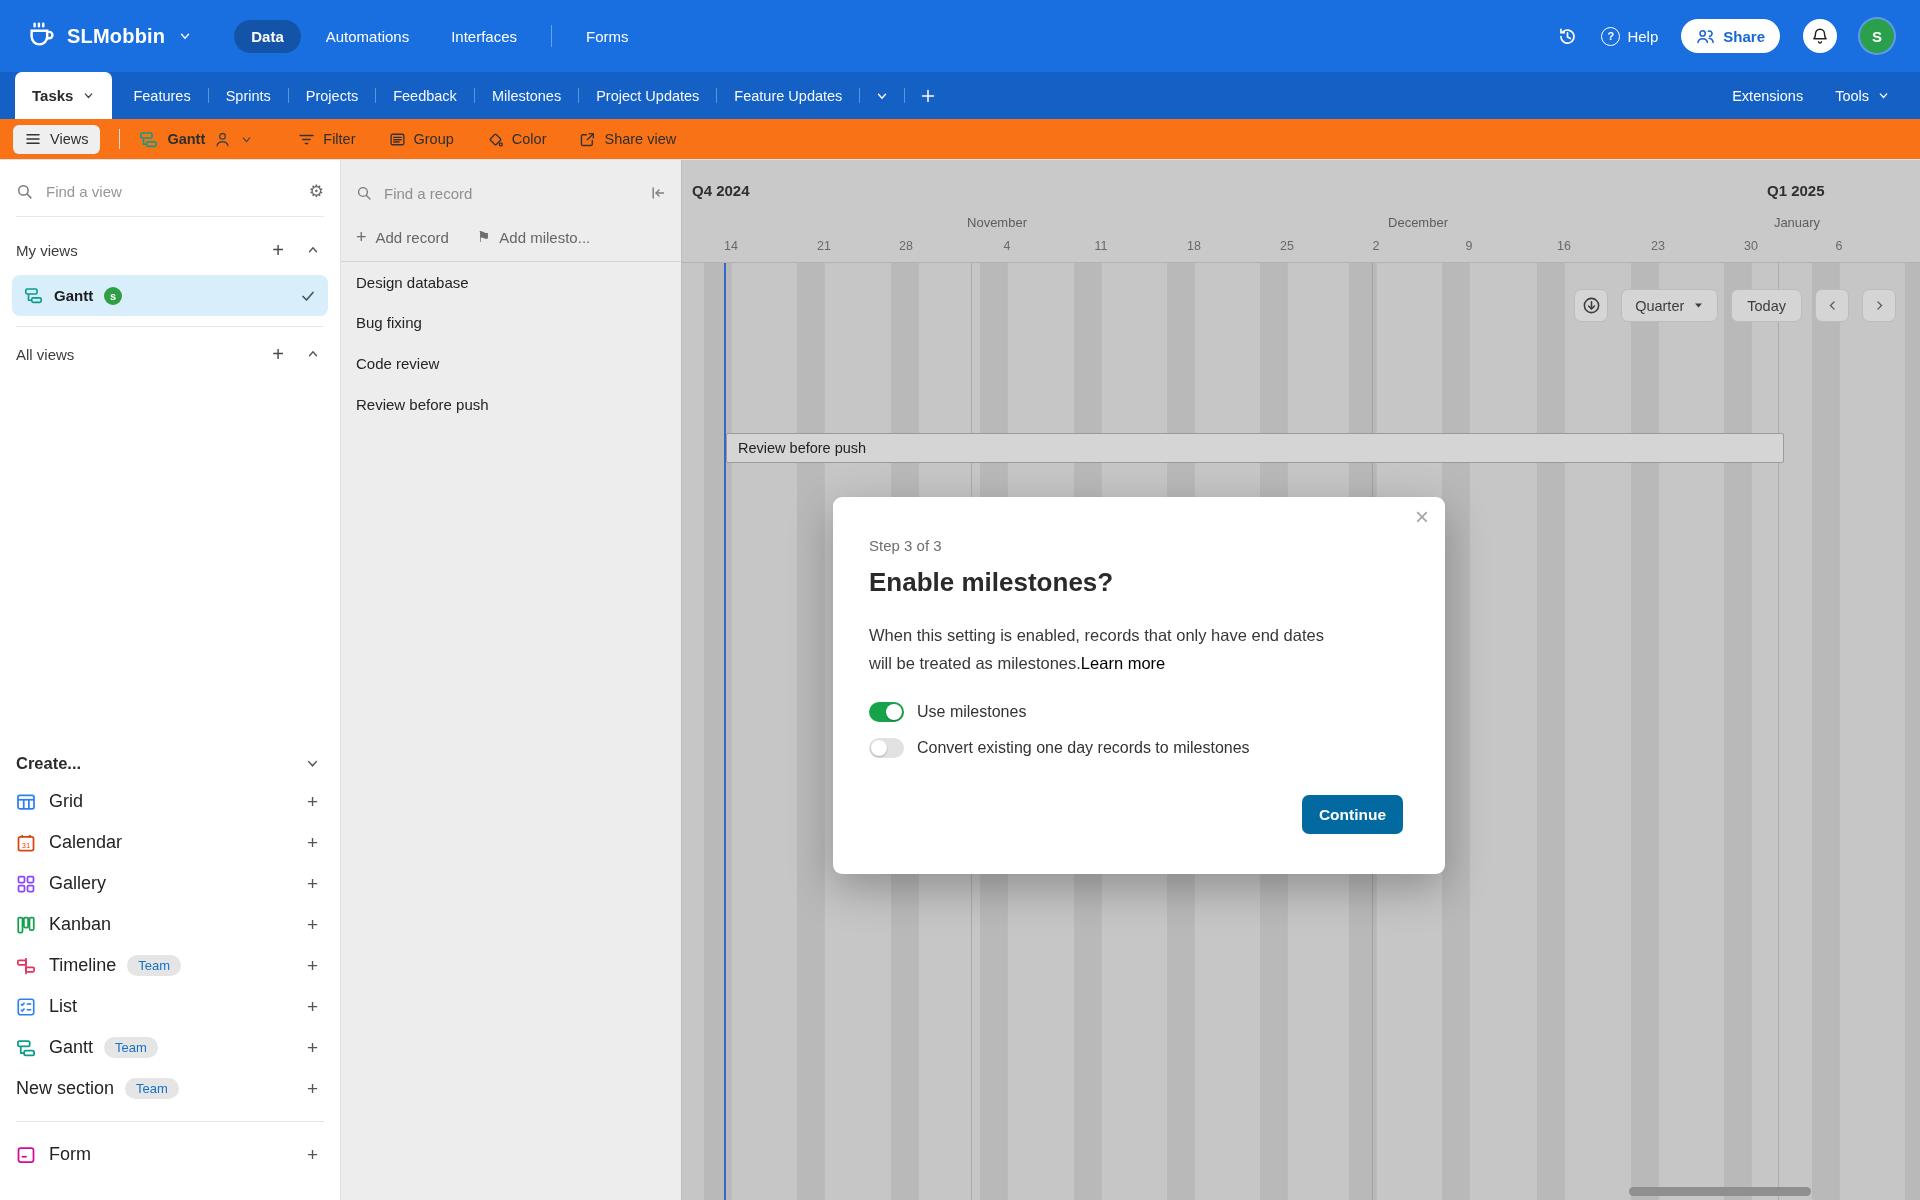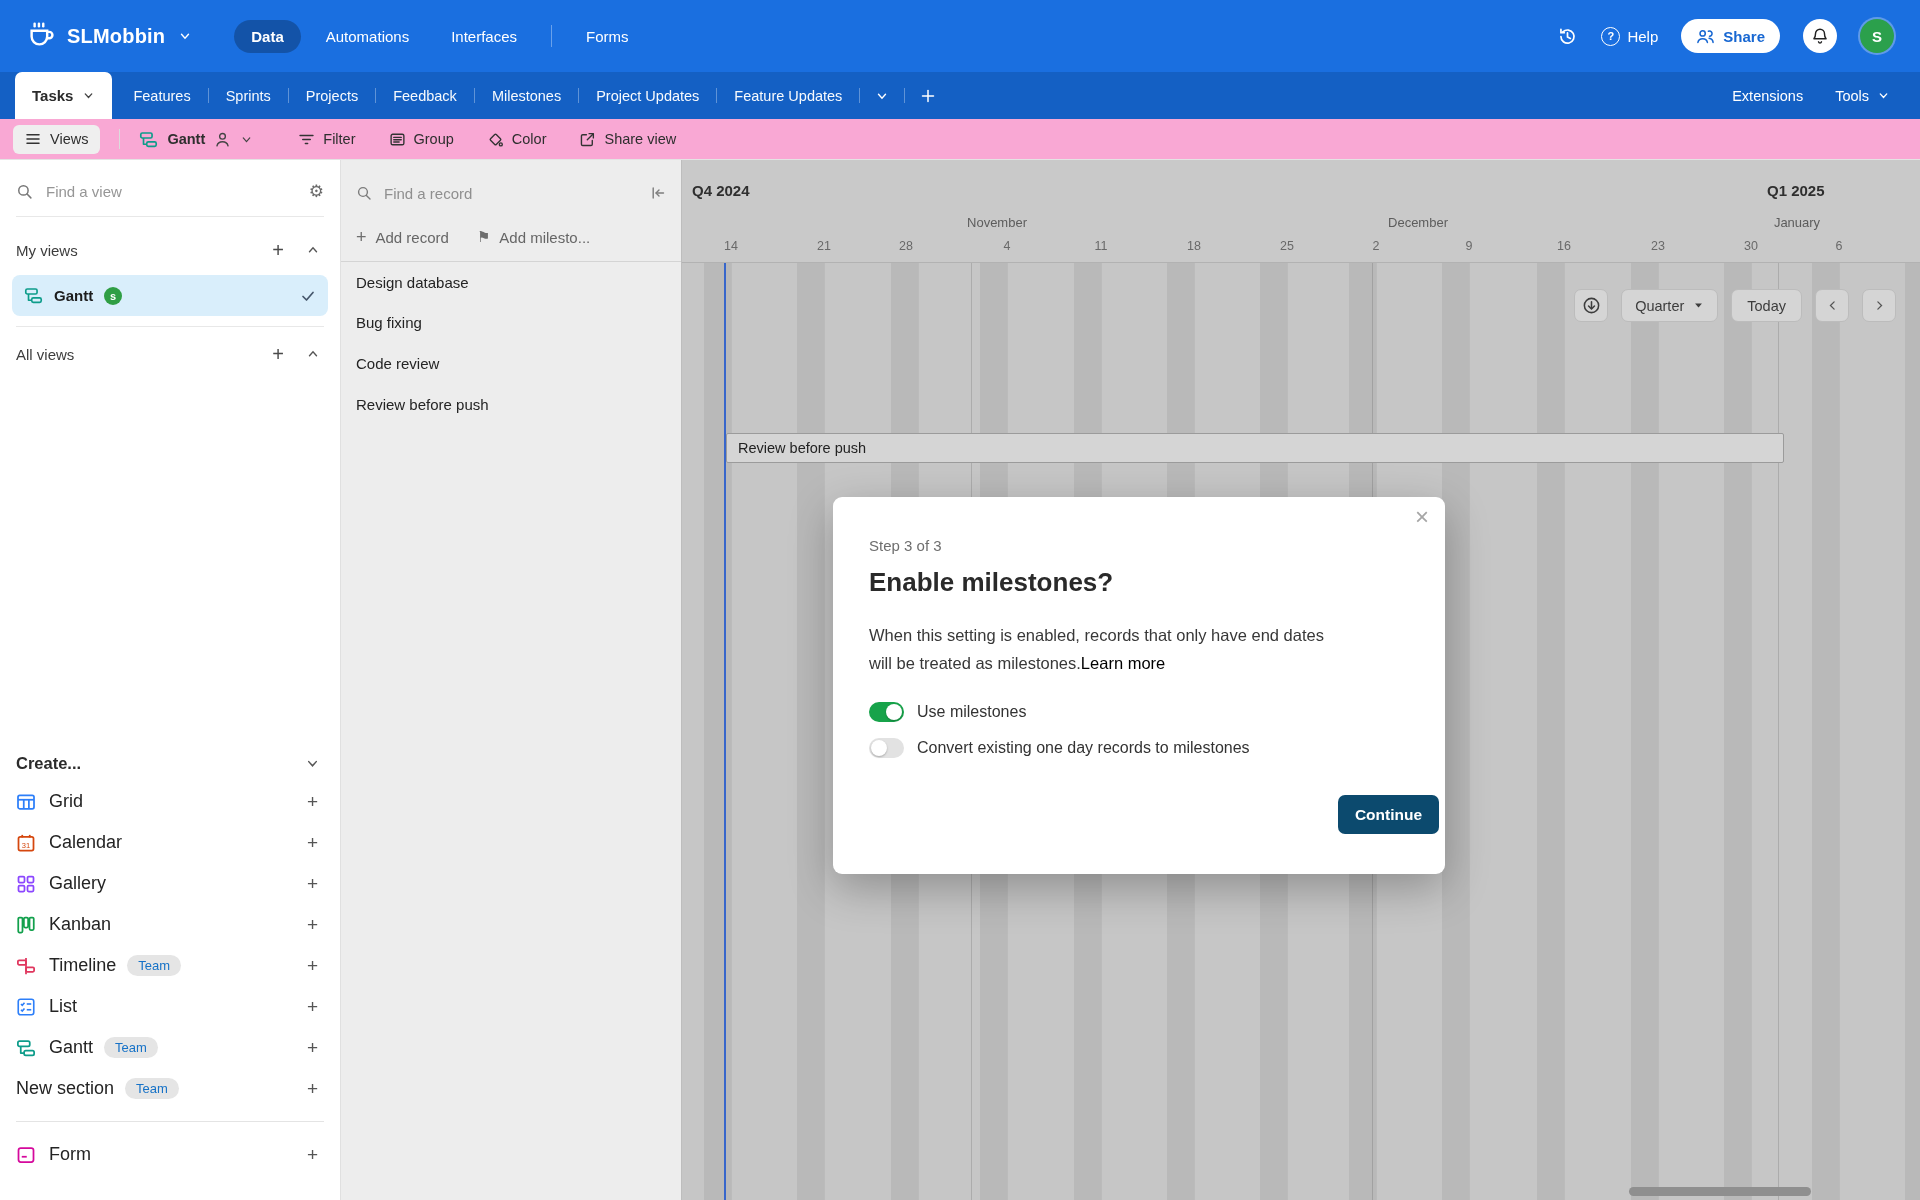"Views" .toolbar { background: #f9a8d4 -> #f97316 }
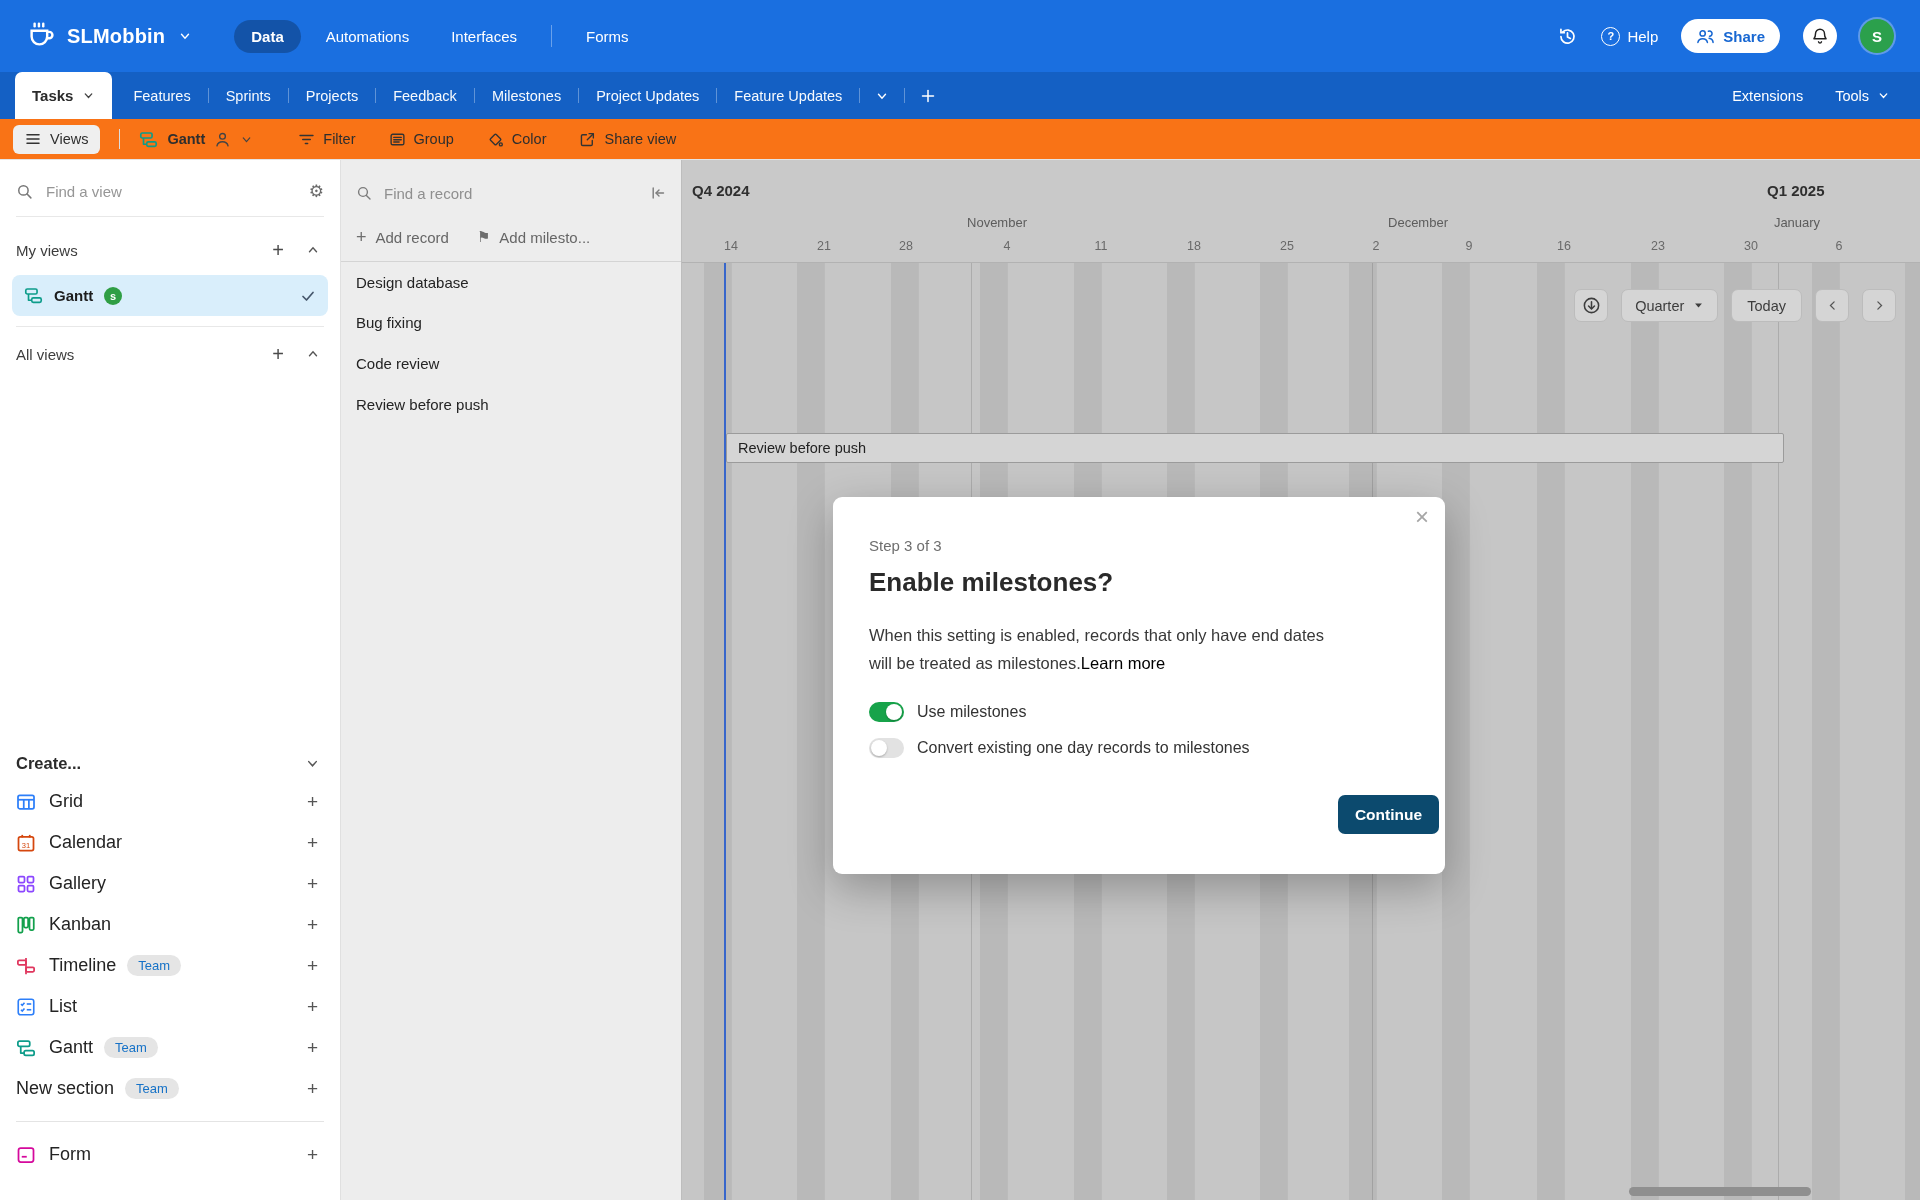"Continue" .m-continue { background: #0c4a6e -> #0369a1; margin-left: 36px -> none }
